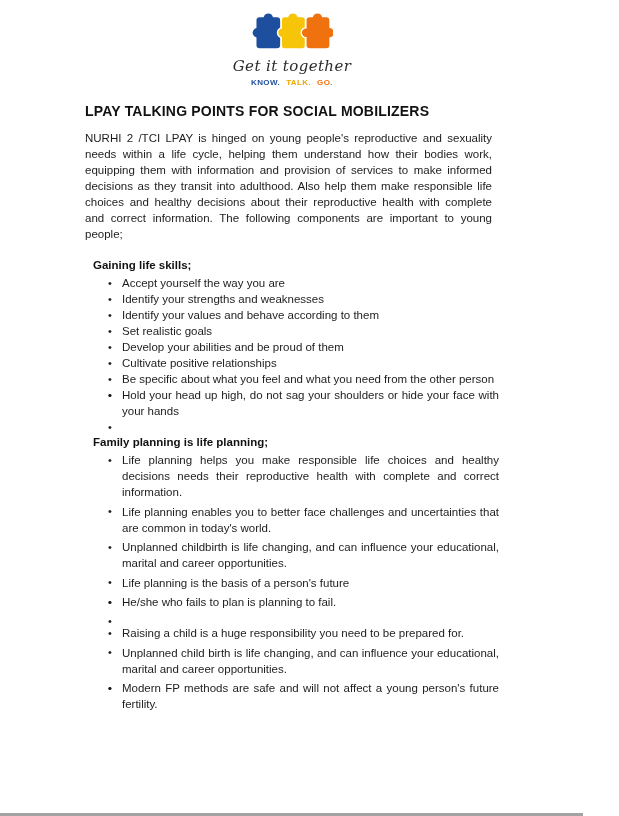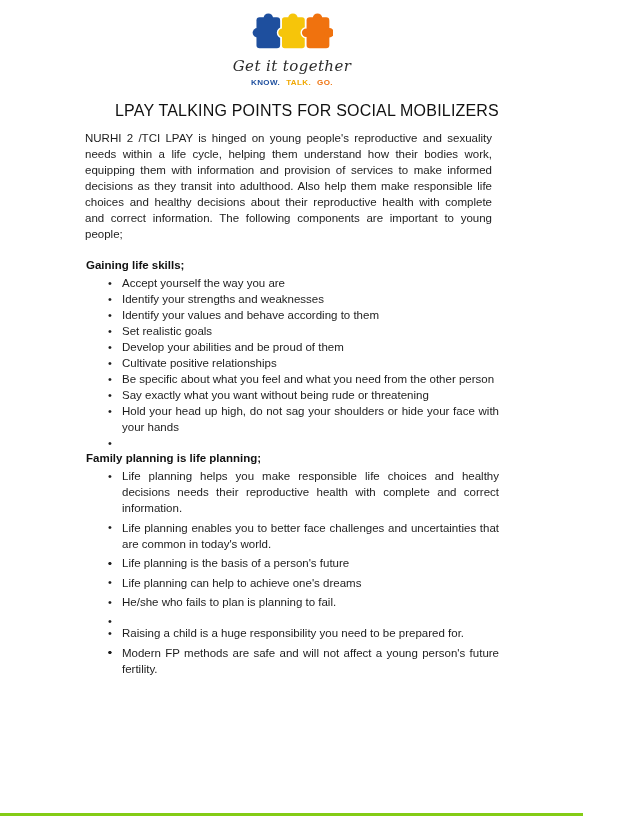"Get it together" .page { border-bottom: 3px solid #84cc16 -> 3px solid #a3a3a3 }
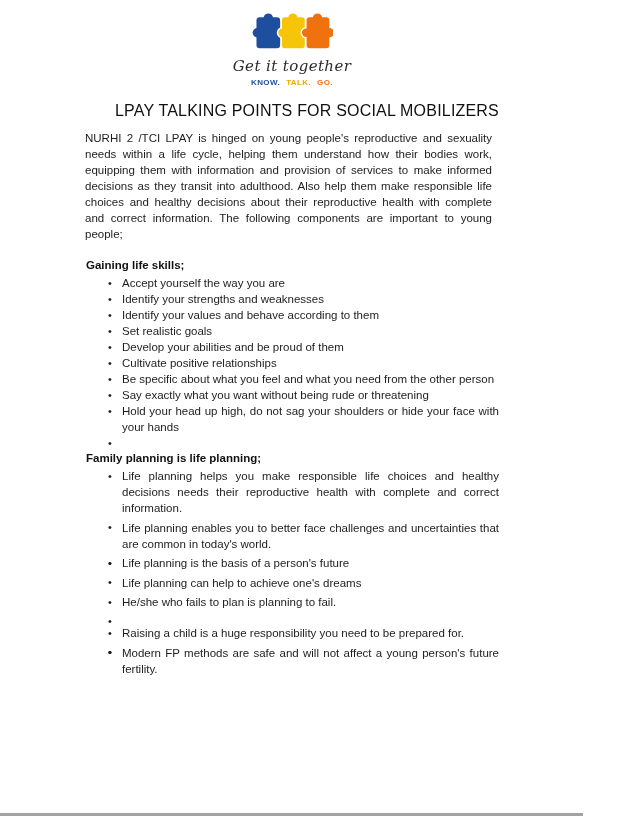"LPAY TALKING POINTS FOR SOCIAL" .title { font-size: 16px -> 14px; font-weight: normal -> bold; text-align: right -> left }
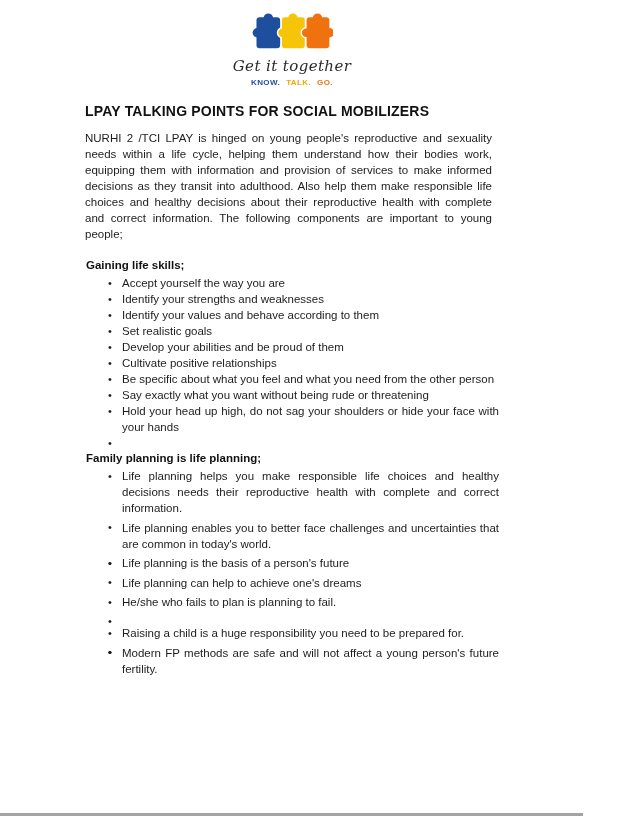"Gaining life skills;" .section-heading { margin: 0 0 2px 1px -> 0 0 2px 8px }
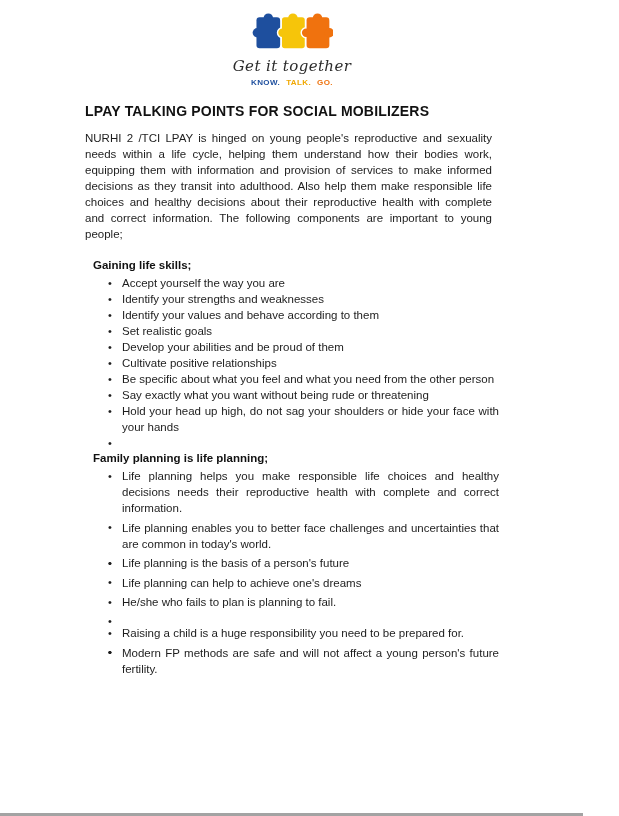"Say exactly what you want" span.bullet-text { html: <span>Say exactly what you want without being rude or threatening</span> -> none }
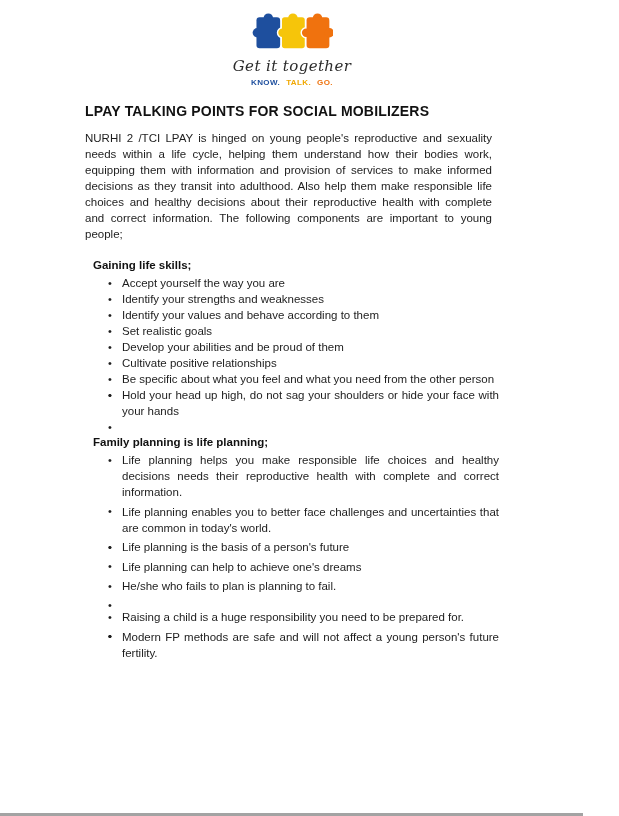"Unplanned childbirth is life changing," span.bullet-text { html: none -> <span>Unplanned childbirth is life changing, and can influence your educational, marital and career opportunities.</span> }
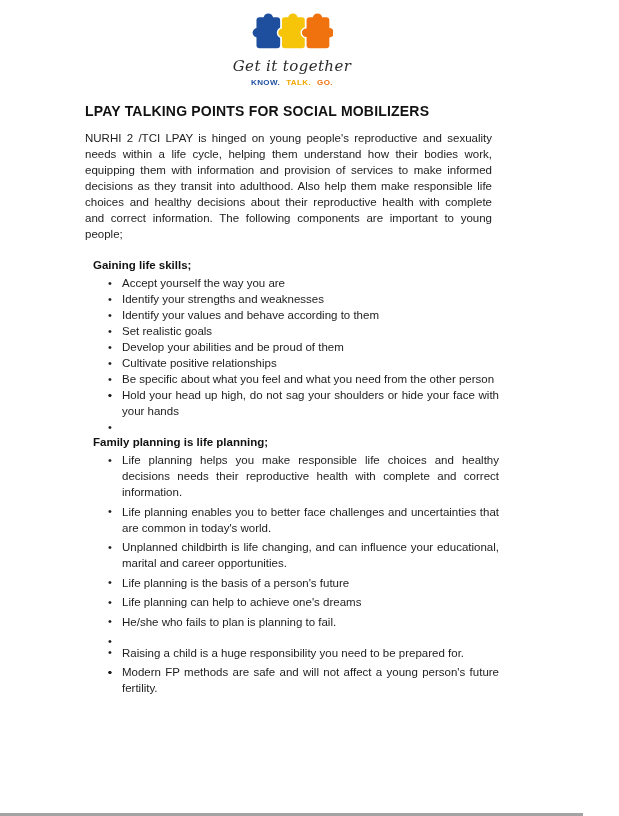"Life planning can help to" span.bullet-text { html: <span>Life planning can help to achieve one's dreams</span> -> none }
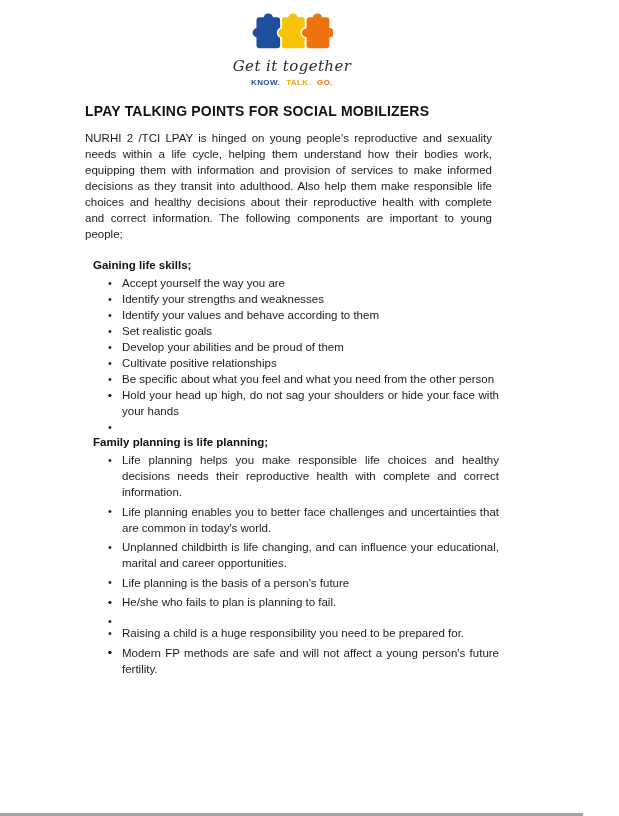"Unplanned child birth is life" span.bullet-text { html: none -> <span>Unplanned child birth is life changing, and can influence your educational, marital and career opportunities.</span> }
